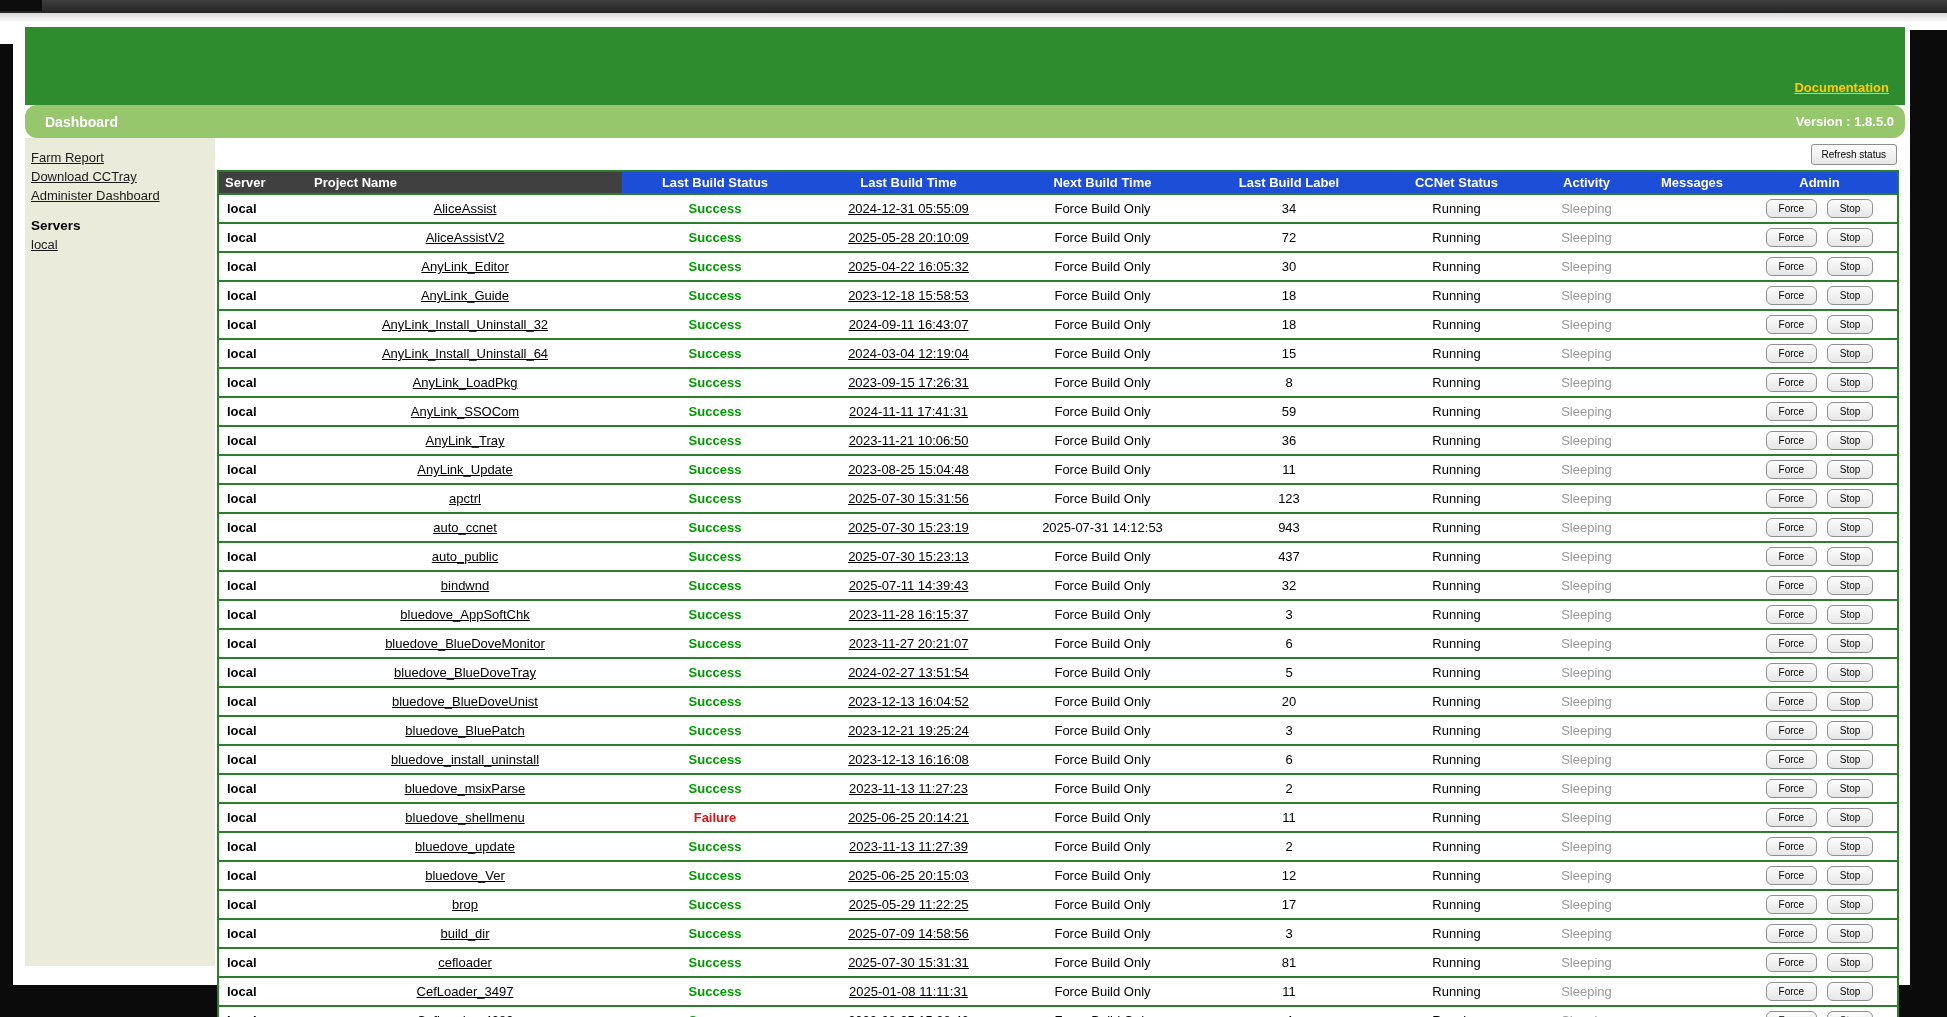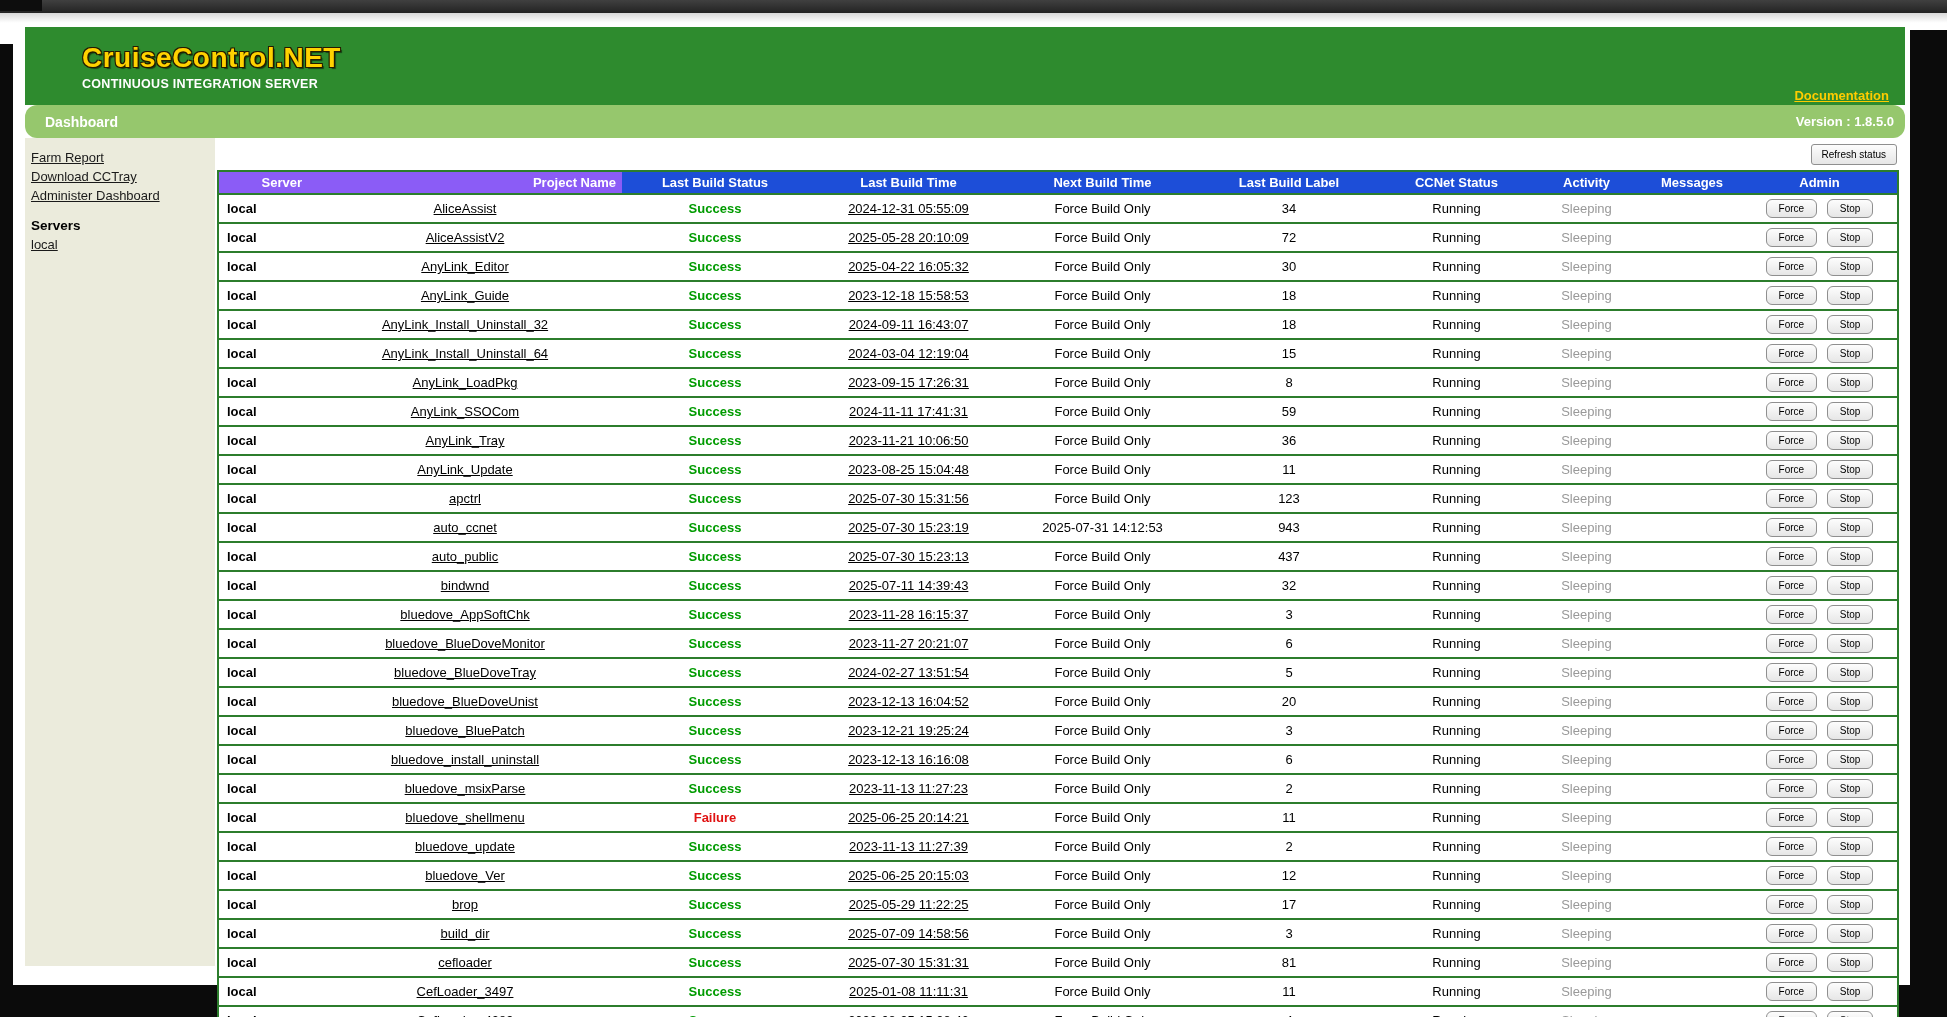"CruiseControl.NET" div.logo-block { html: <div> <div>CruiseControl.NET</div> <div>CONTINUOUS INTEGRATION SERVER</div> </div> -> none }
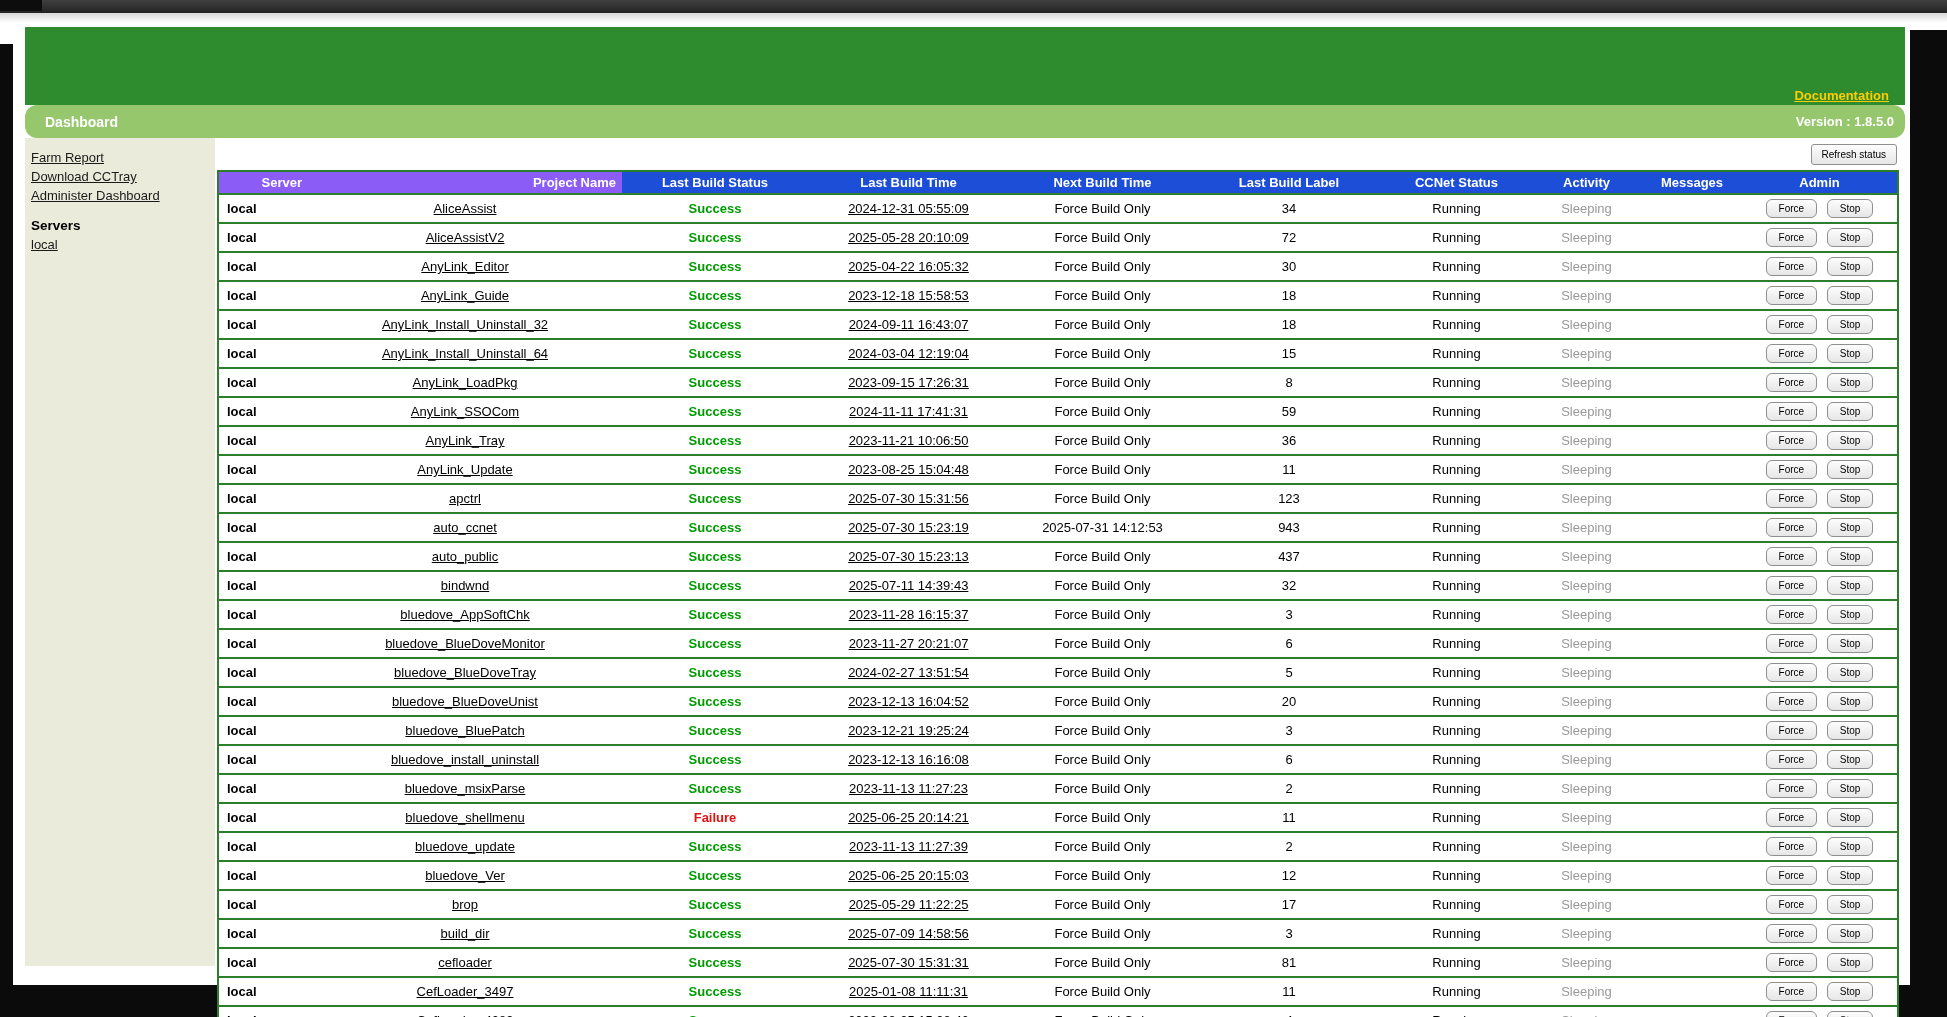"Documentation" .doc-link { bottom: 2px -> 10px }
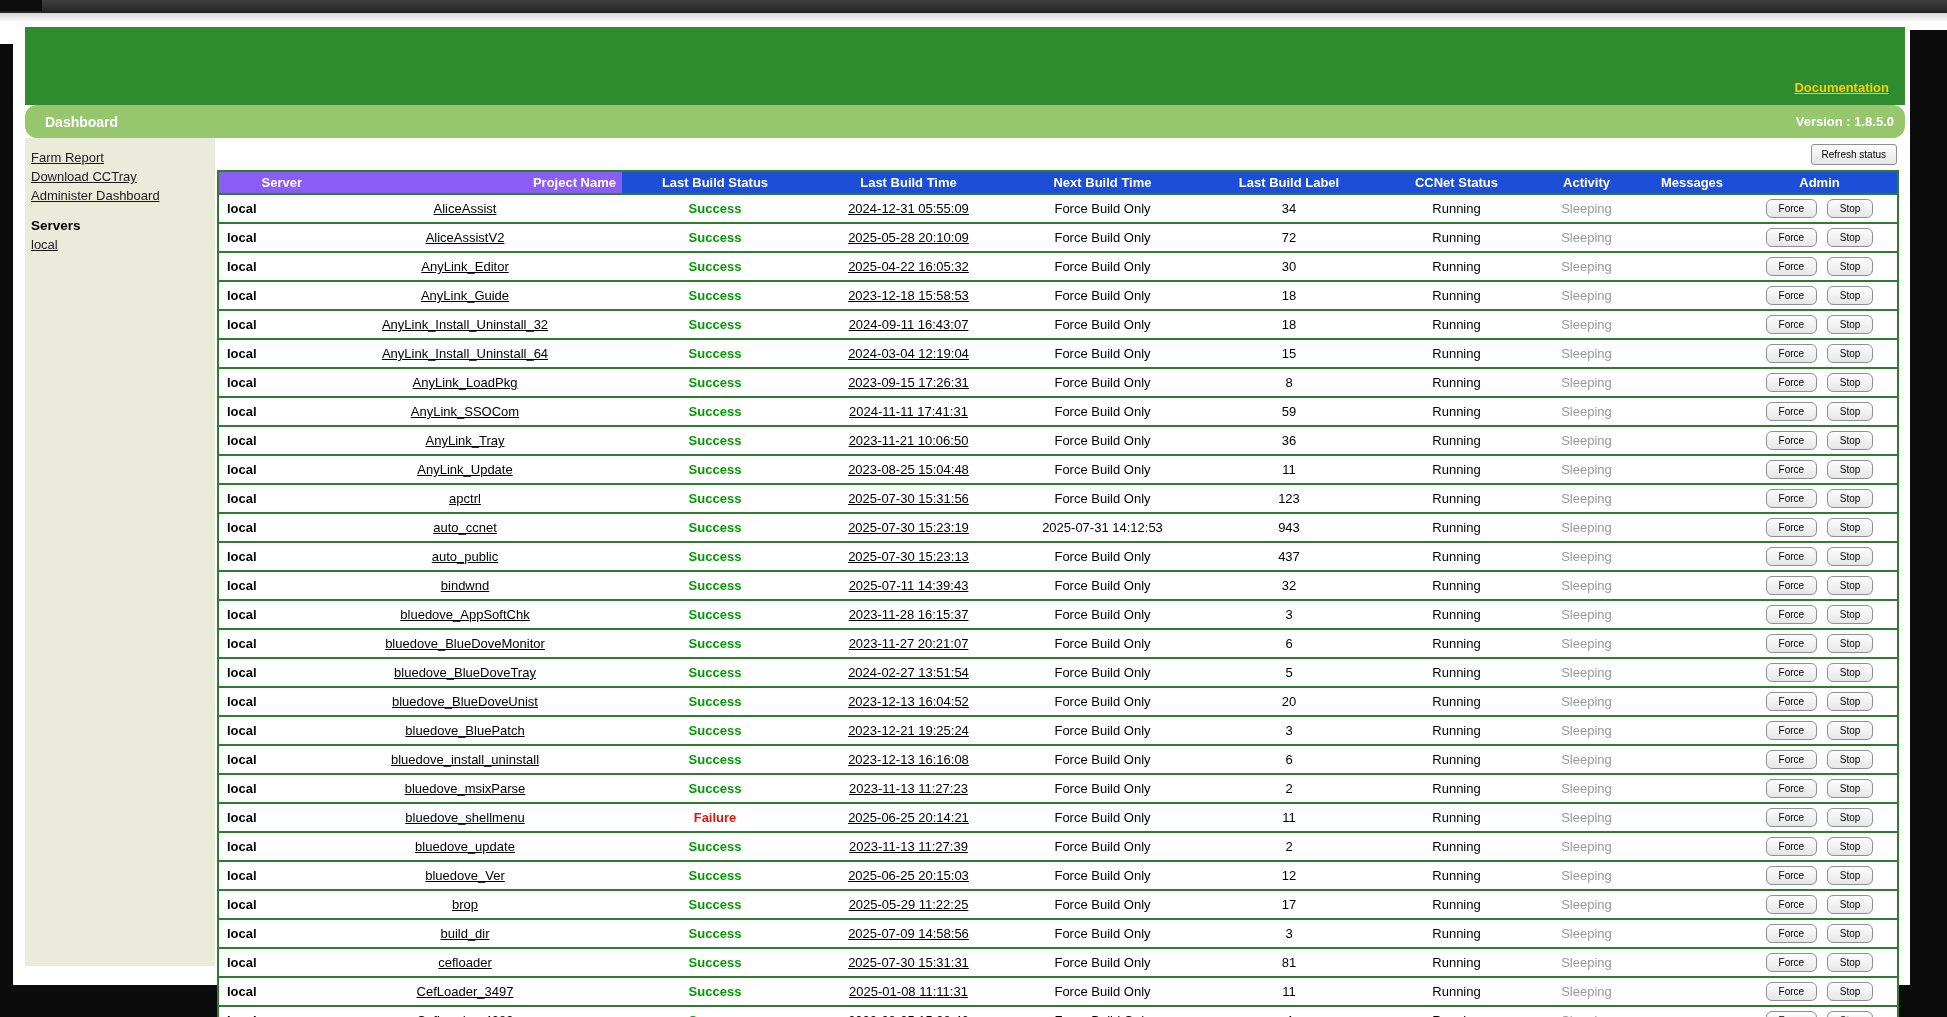"Server" .th-light { background: #8b5cf6 -> #404040; text-align: right -> left }
